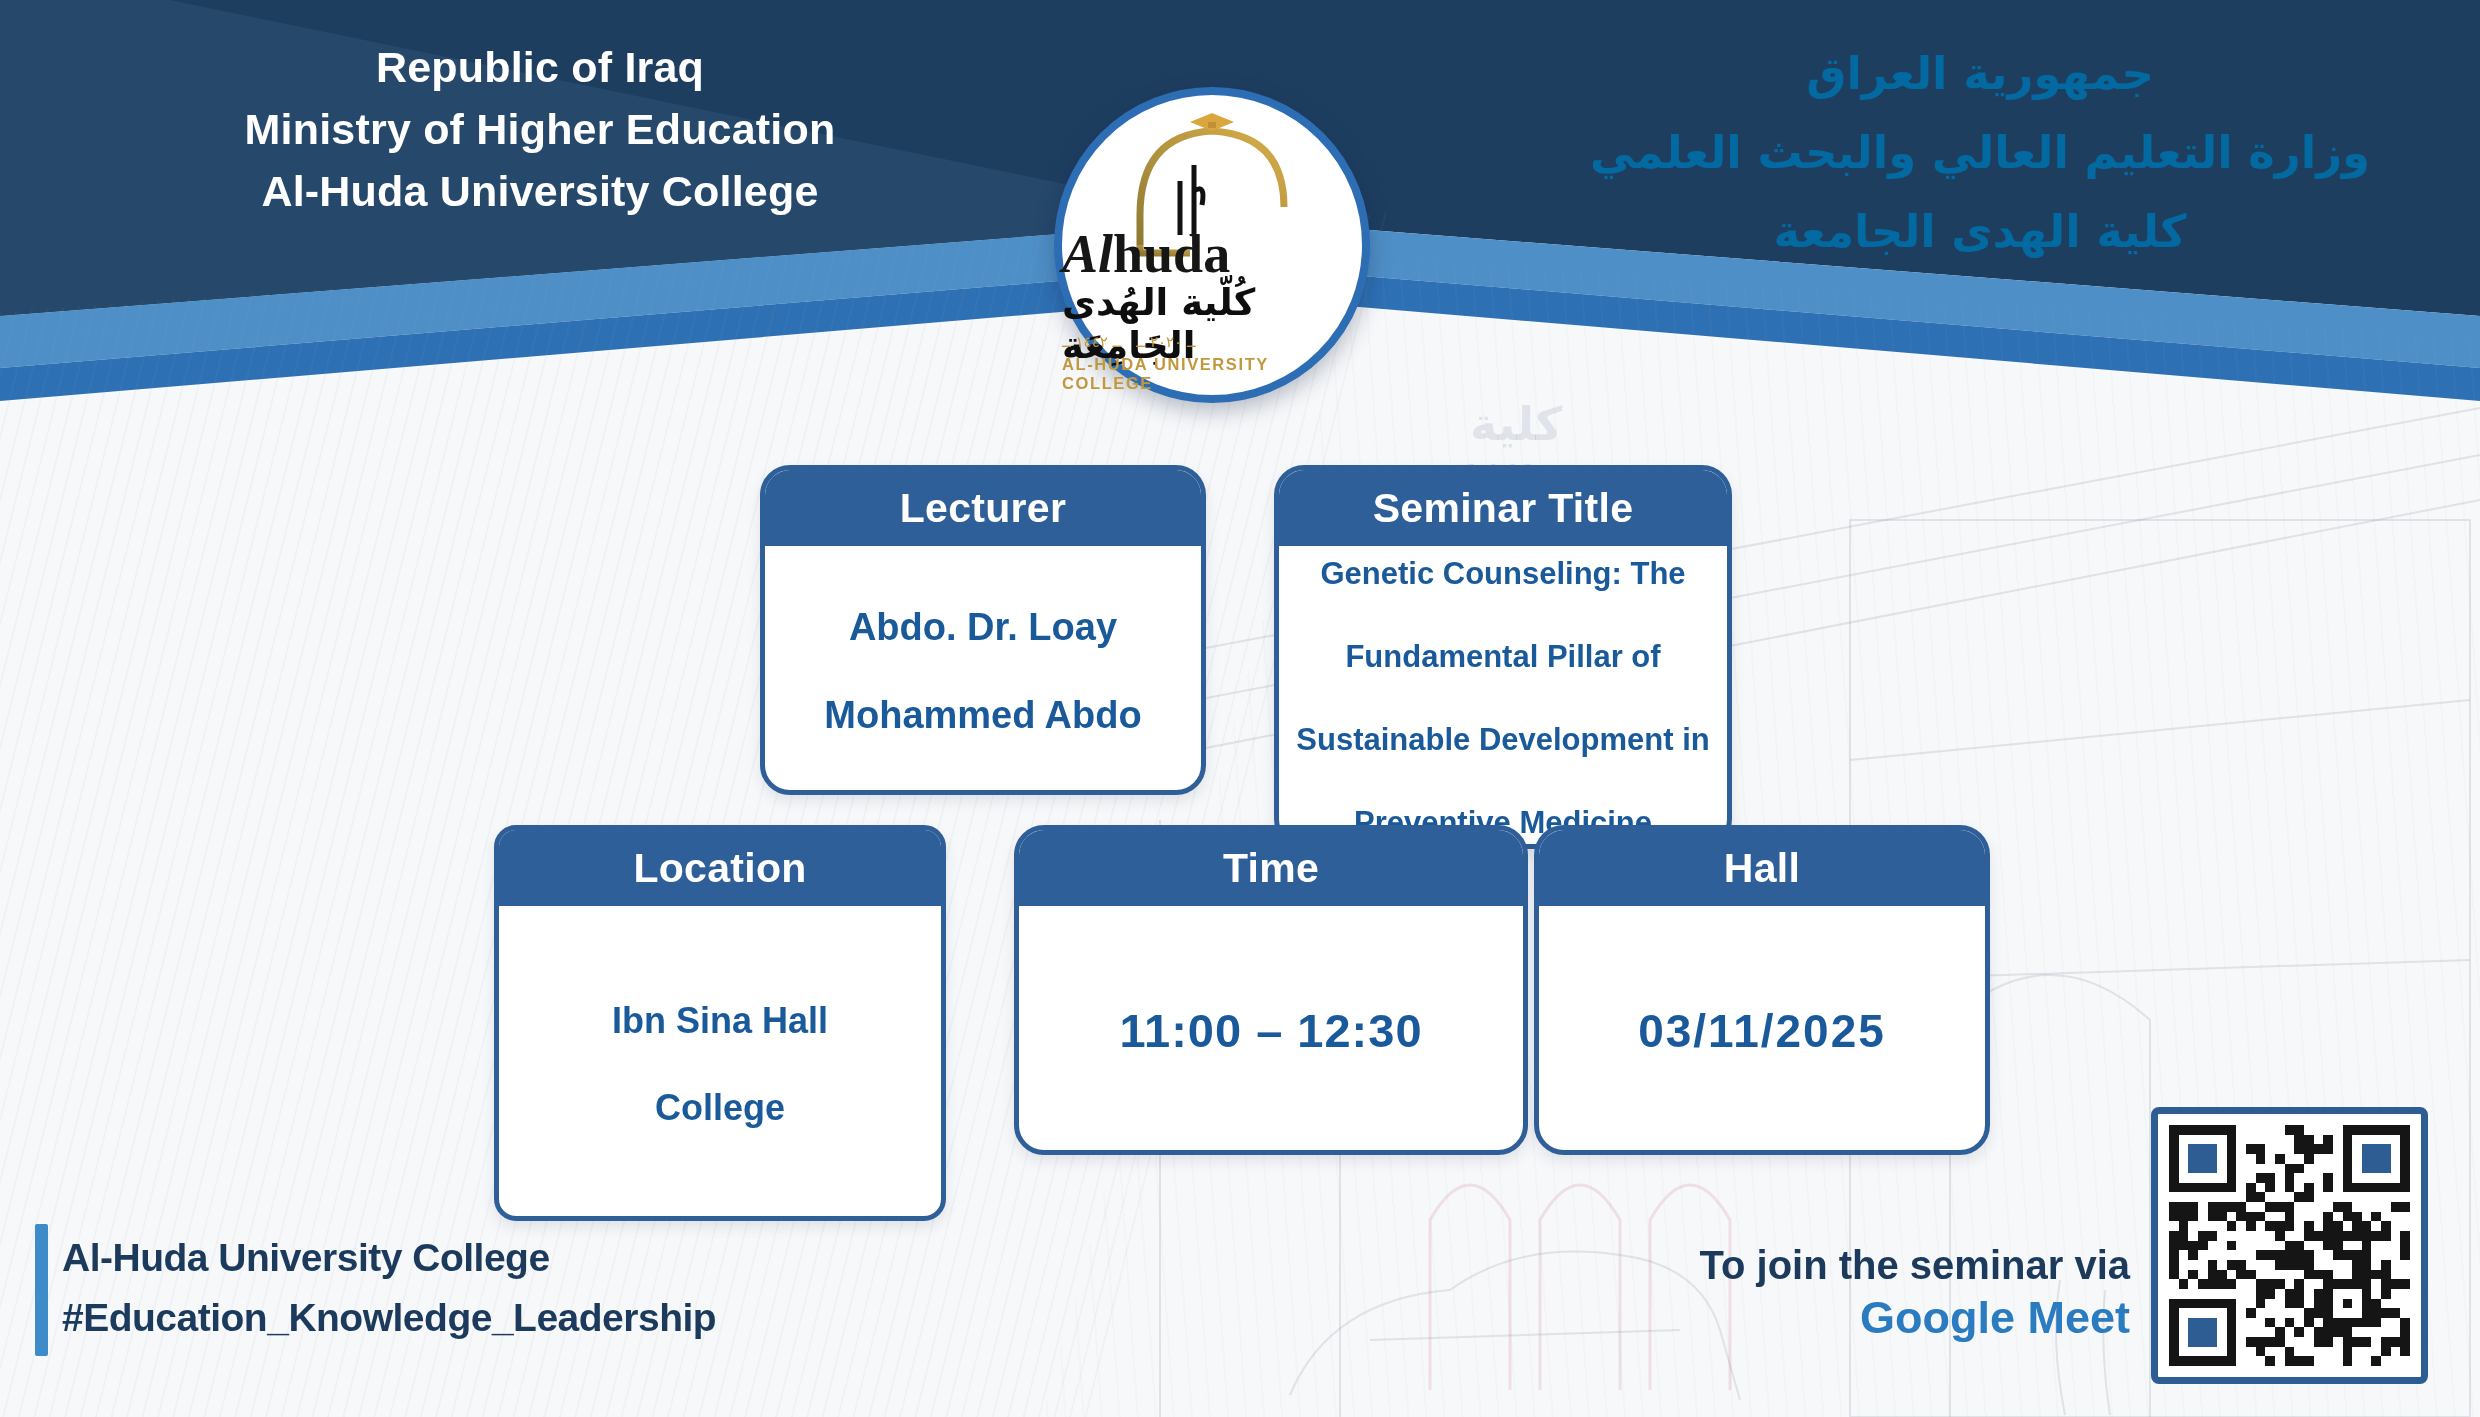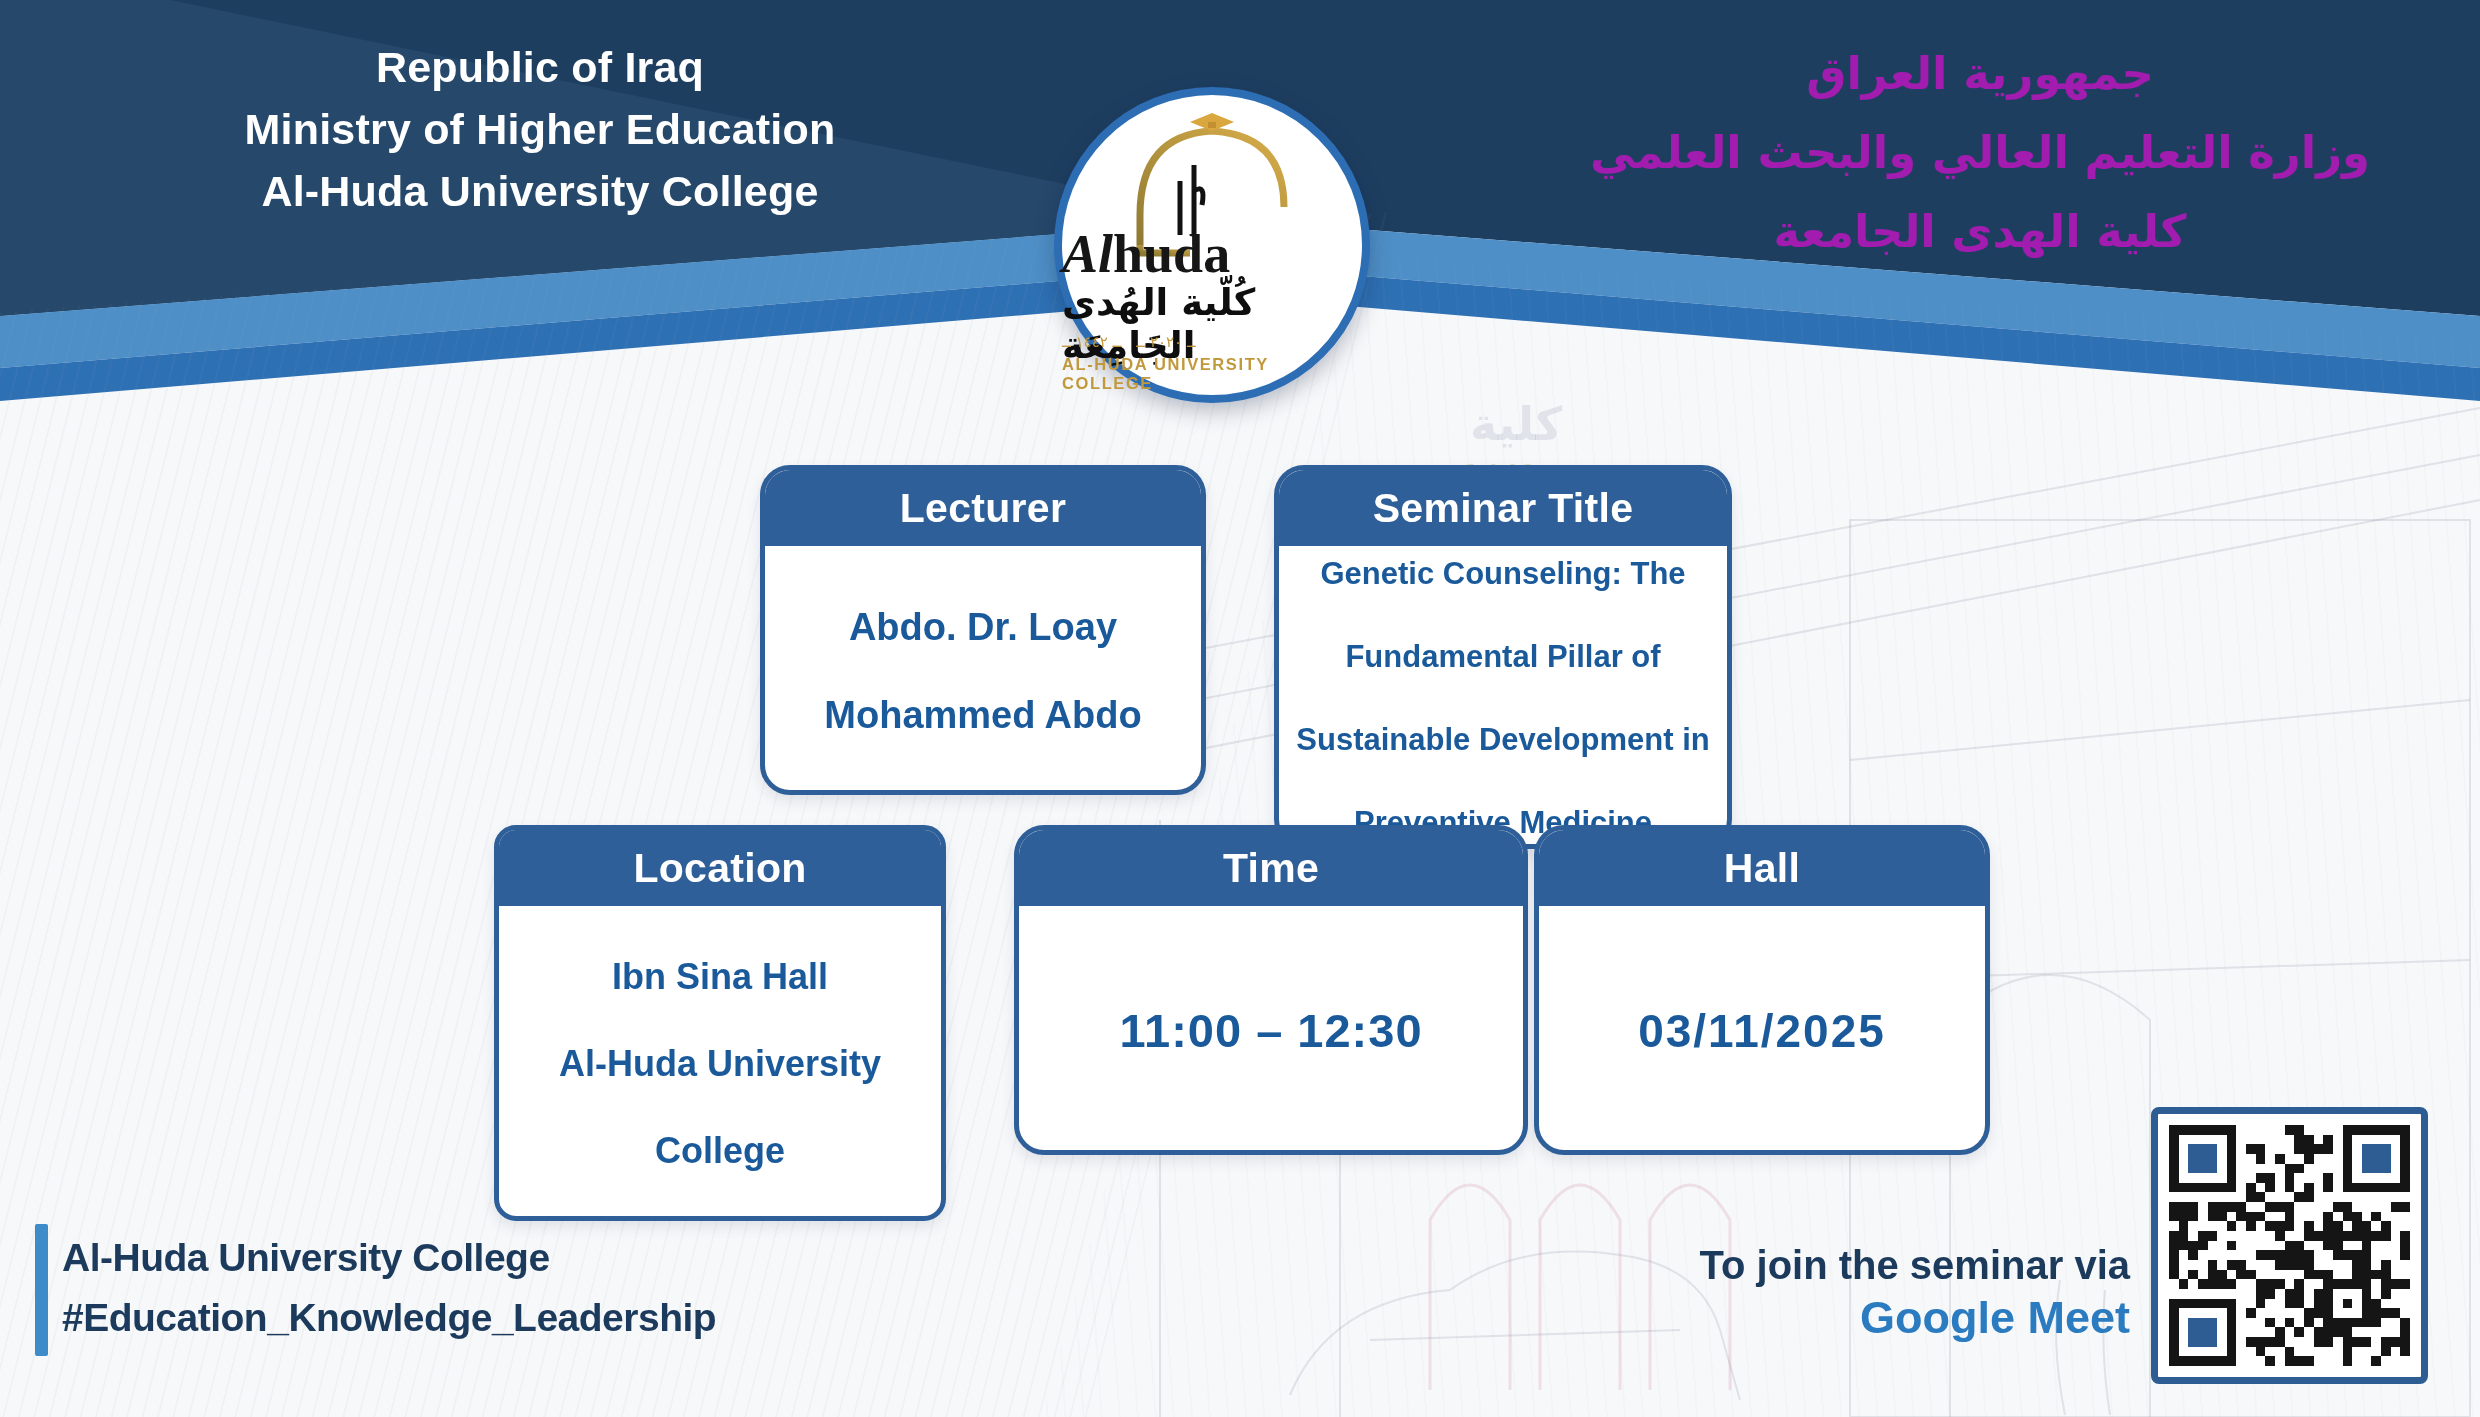"جمهورية العراق" .hdr-ar { color: #a21caf -> #0369a1 }
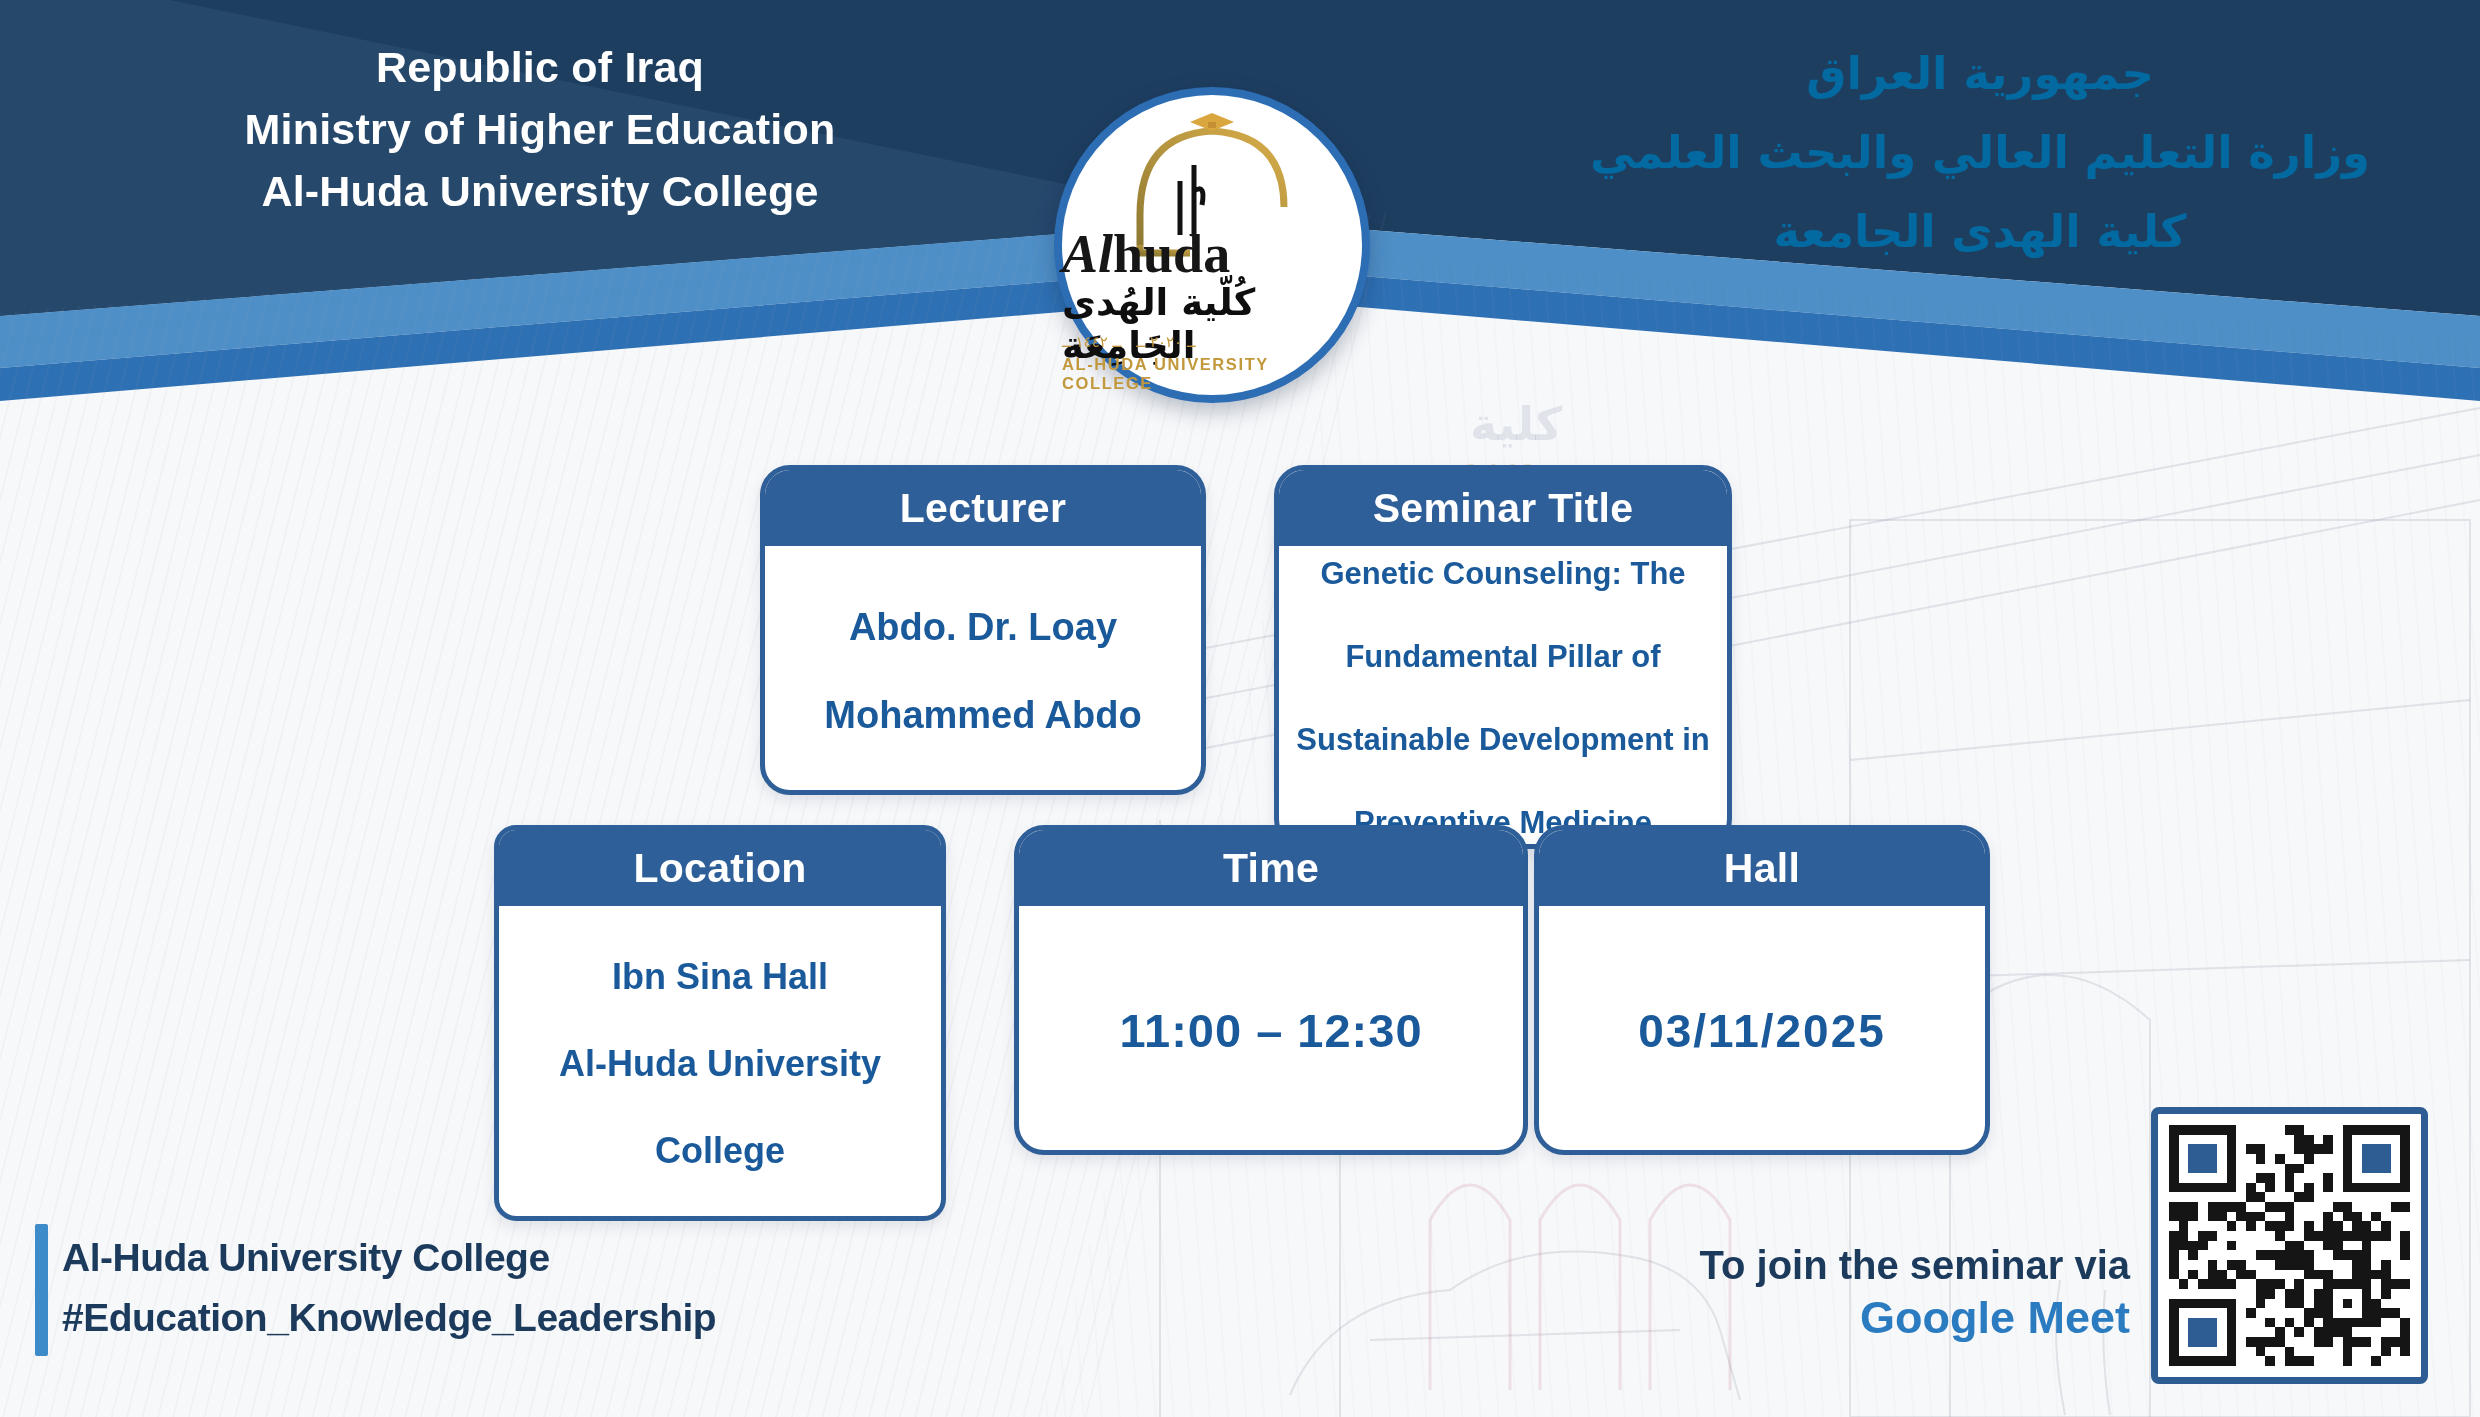"Al-Huda University" span.ln { html: <span>Al-Huda University</span> -> none }
